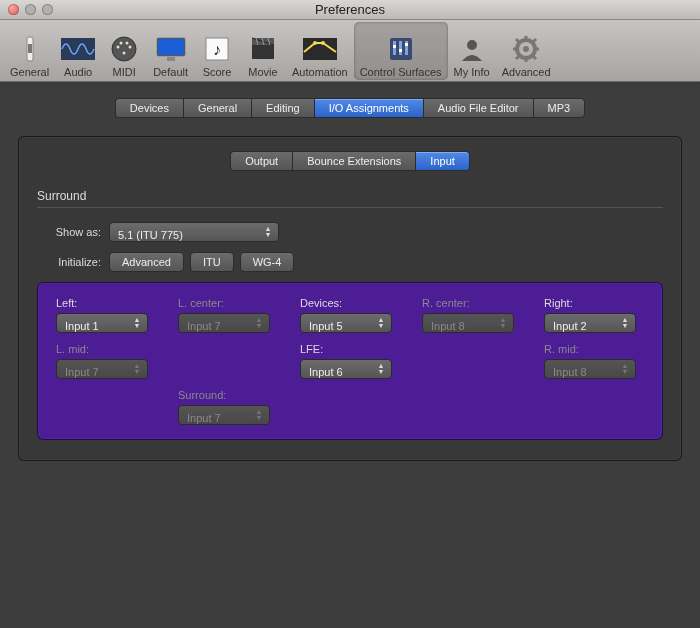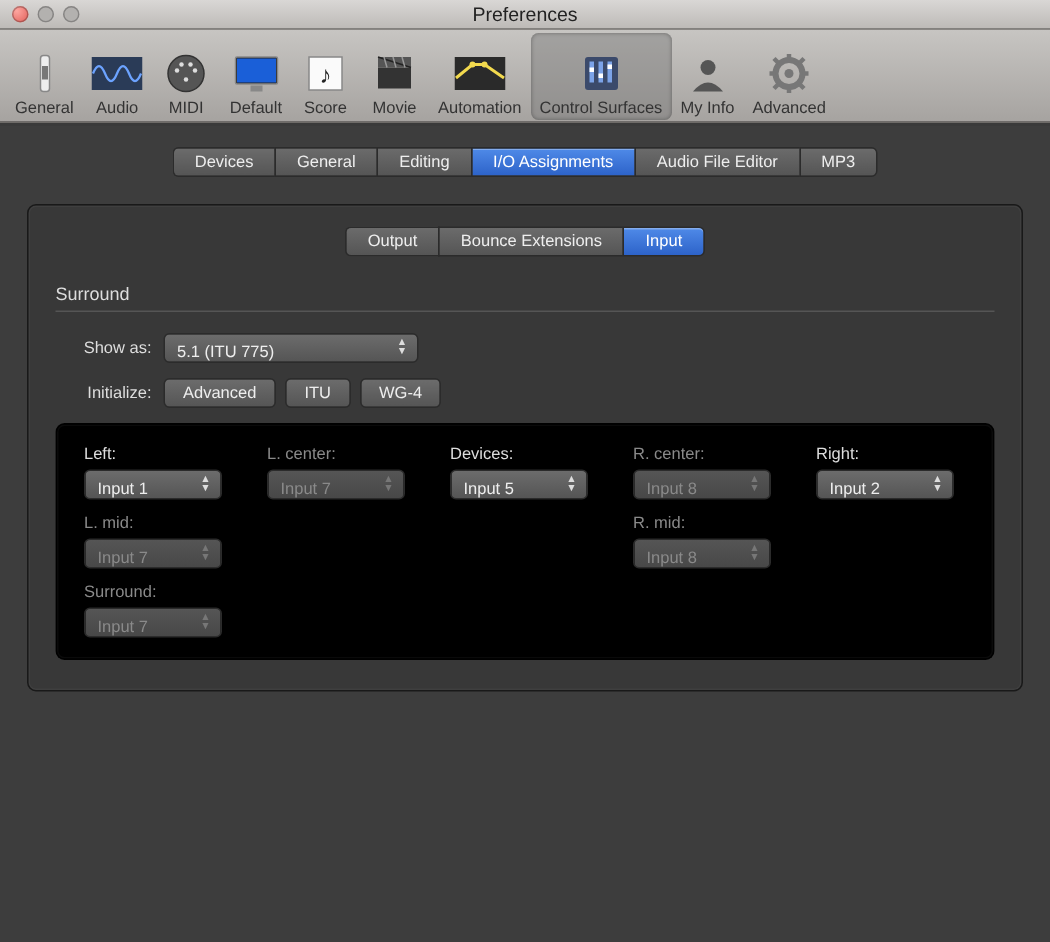"Left:" .channels-box { background: #000000 -> #4c1d95 }
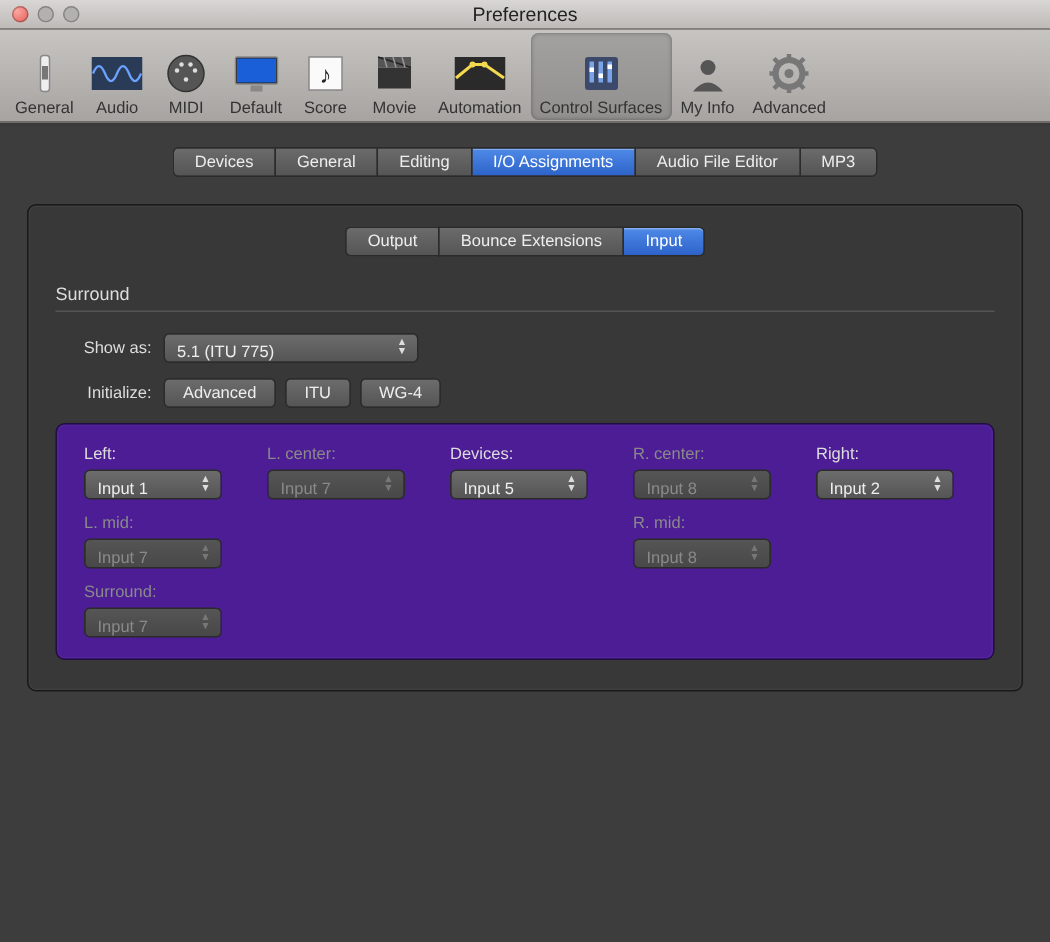"LFE:" div.ch-cell { html: none -> <div> <div>LFE:</div> <div> <span>Input 6</span> <span>▲<br>▼</span> </div> </div> }
